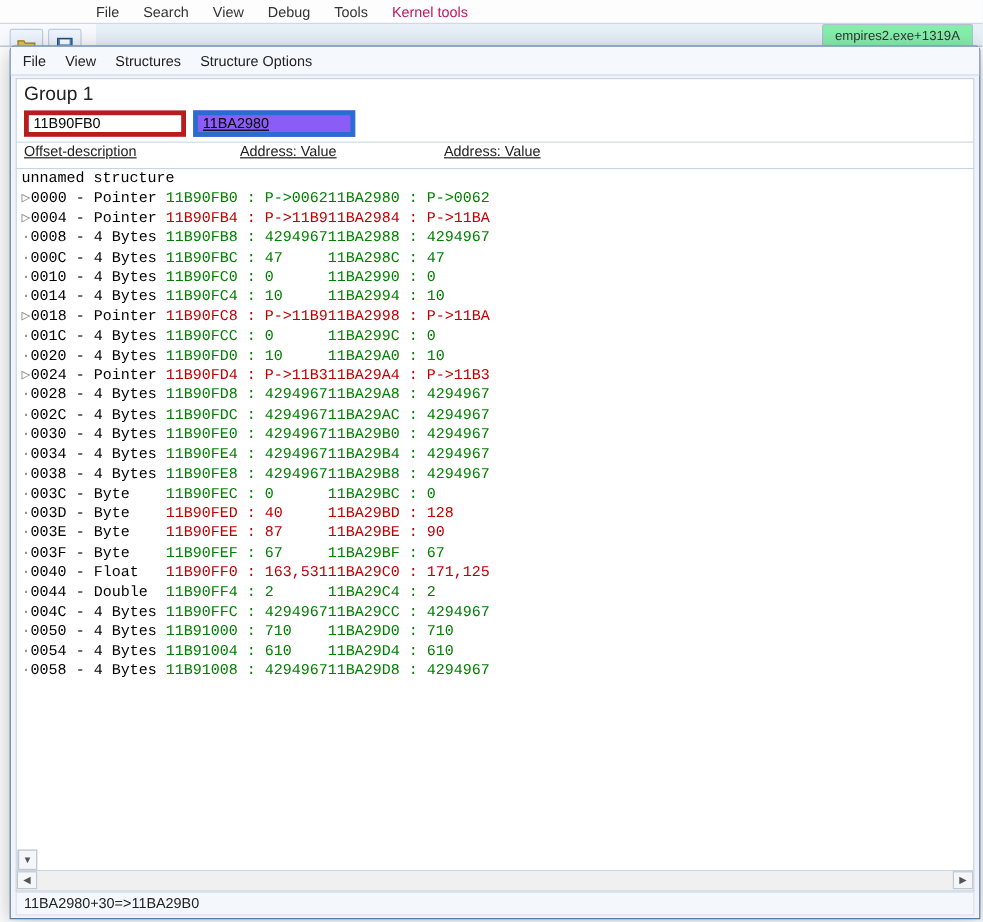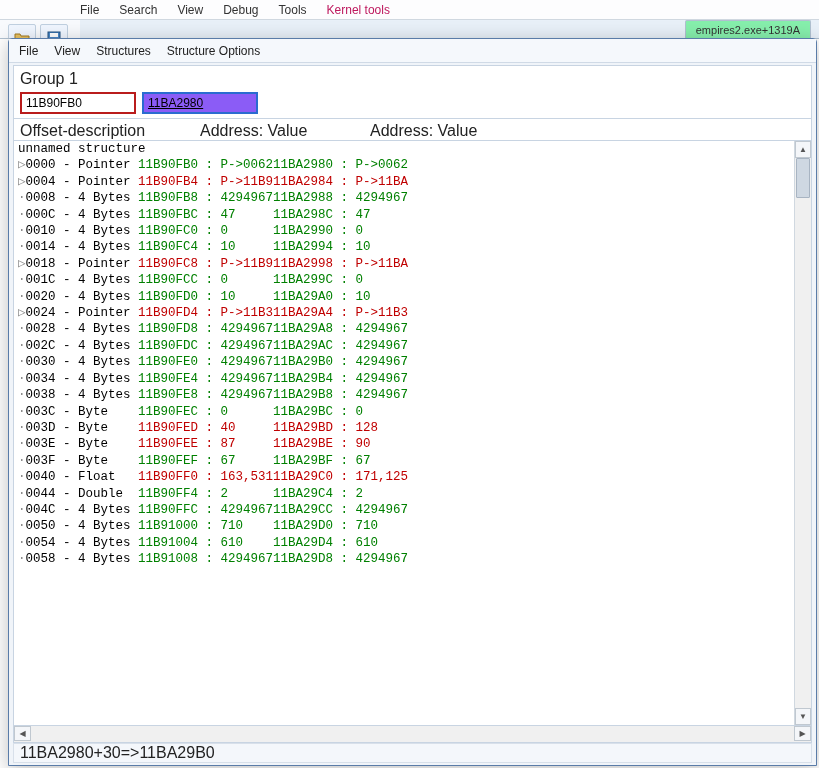"11B90FB0" .addr-input { border: 2px solid #b91c1c -> 4px solid #b91c1c; width: 116px -> 135px }
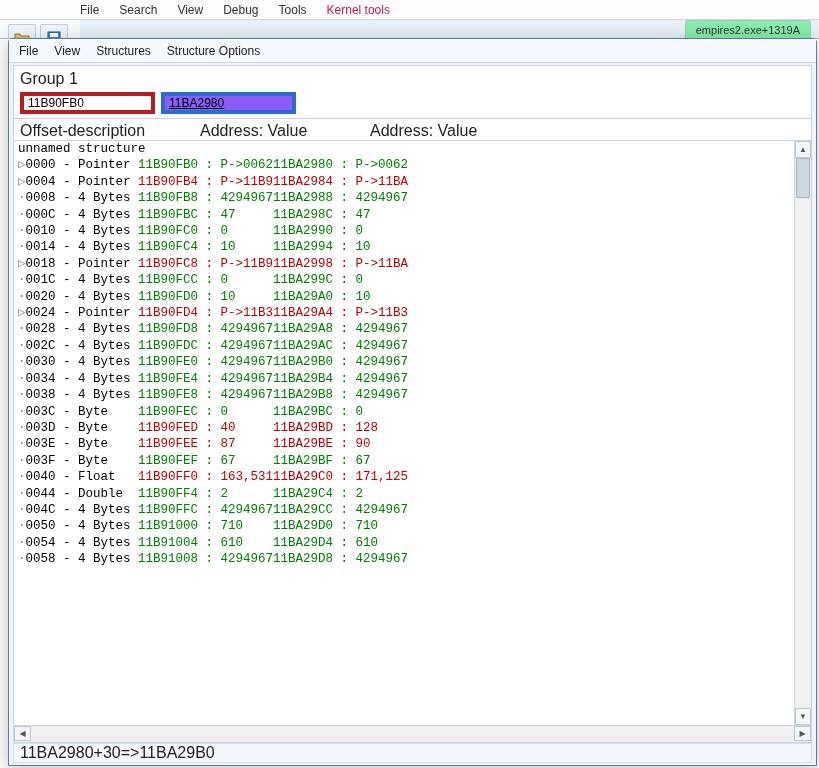"Offset-description" .headers { align-items: flex-end -> flex-start; font-size: 16px -> 12px; text-decoration: none -> underline }
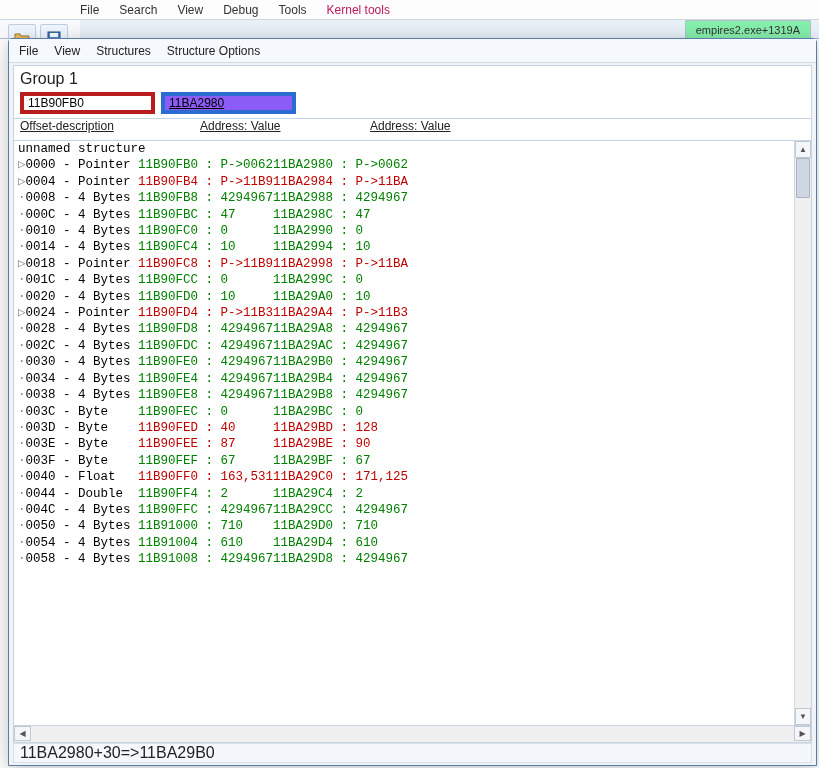"unnamed structure ▷0000 - Pointer" .content-wrap { flex-direction: none -> column }
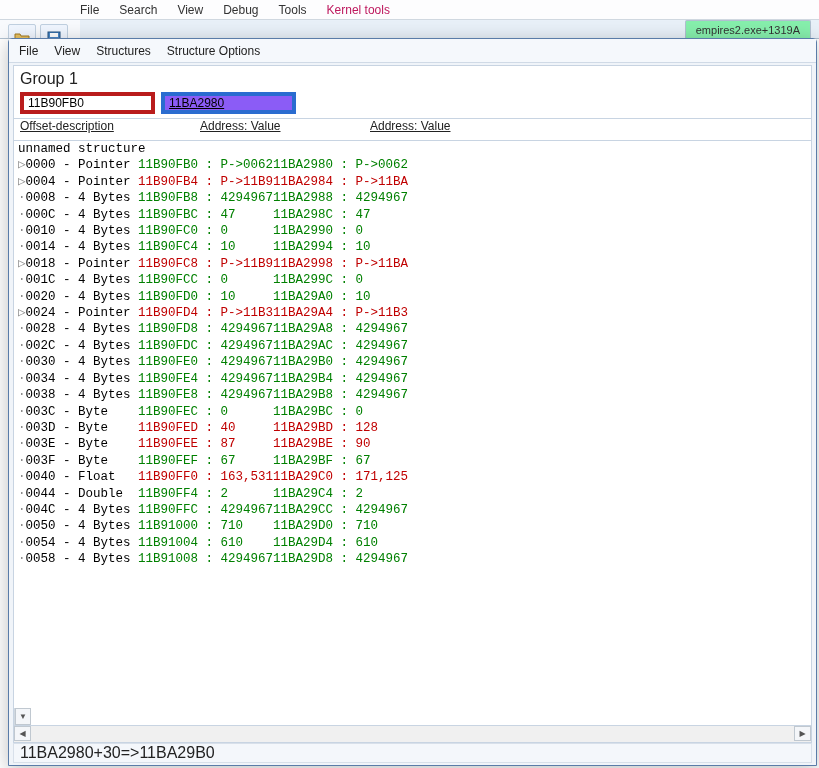"11BA2980+30=>11BA29B0" .statusbar { font-size: 16px -> 12px }
